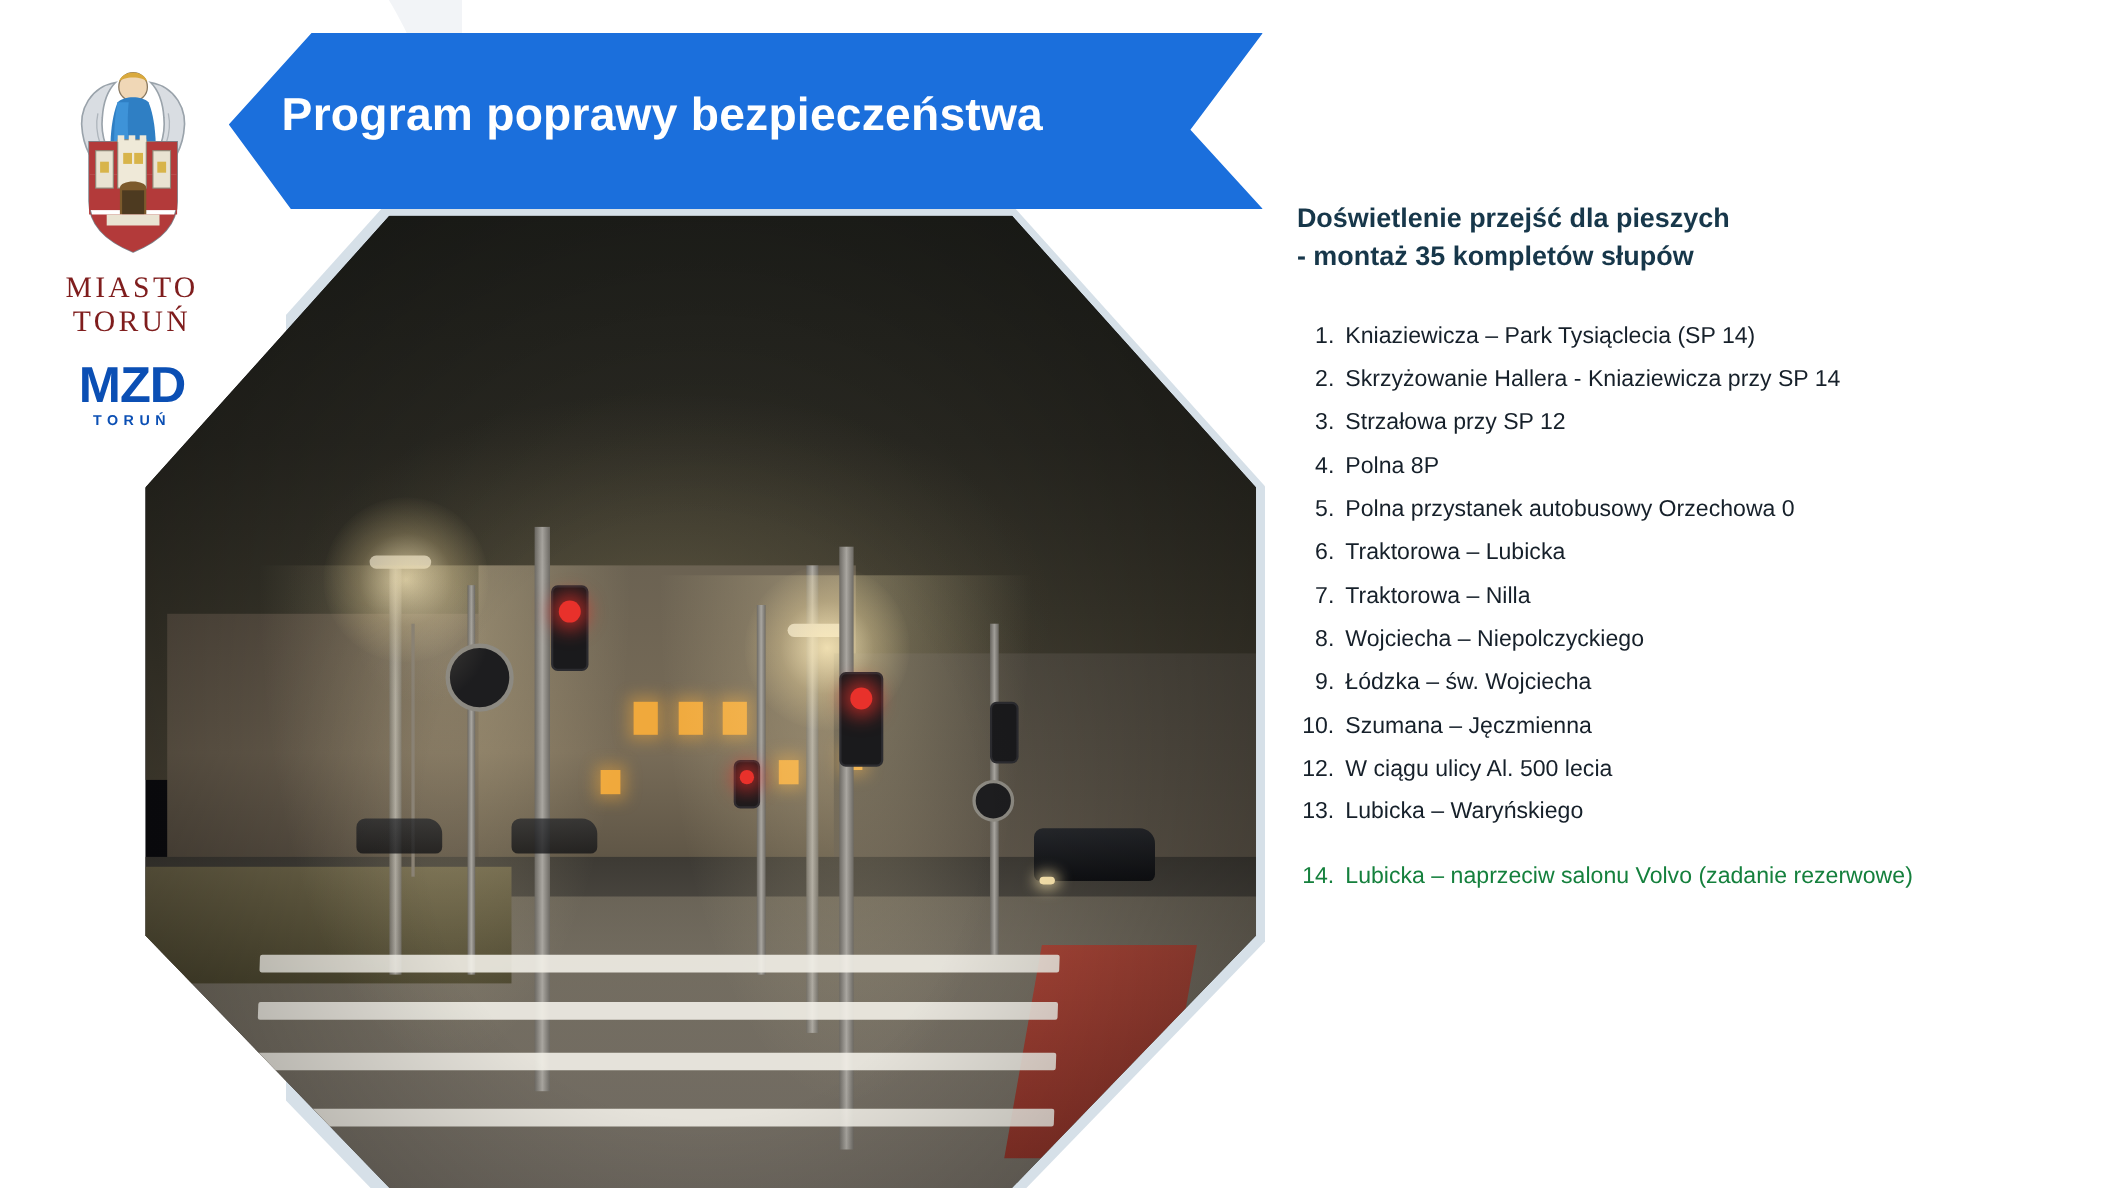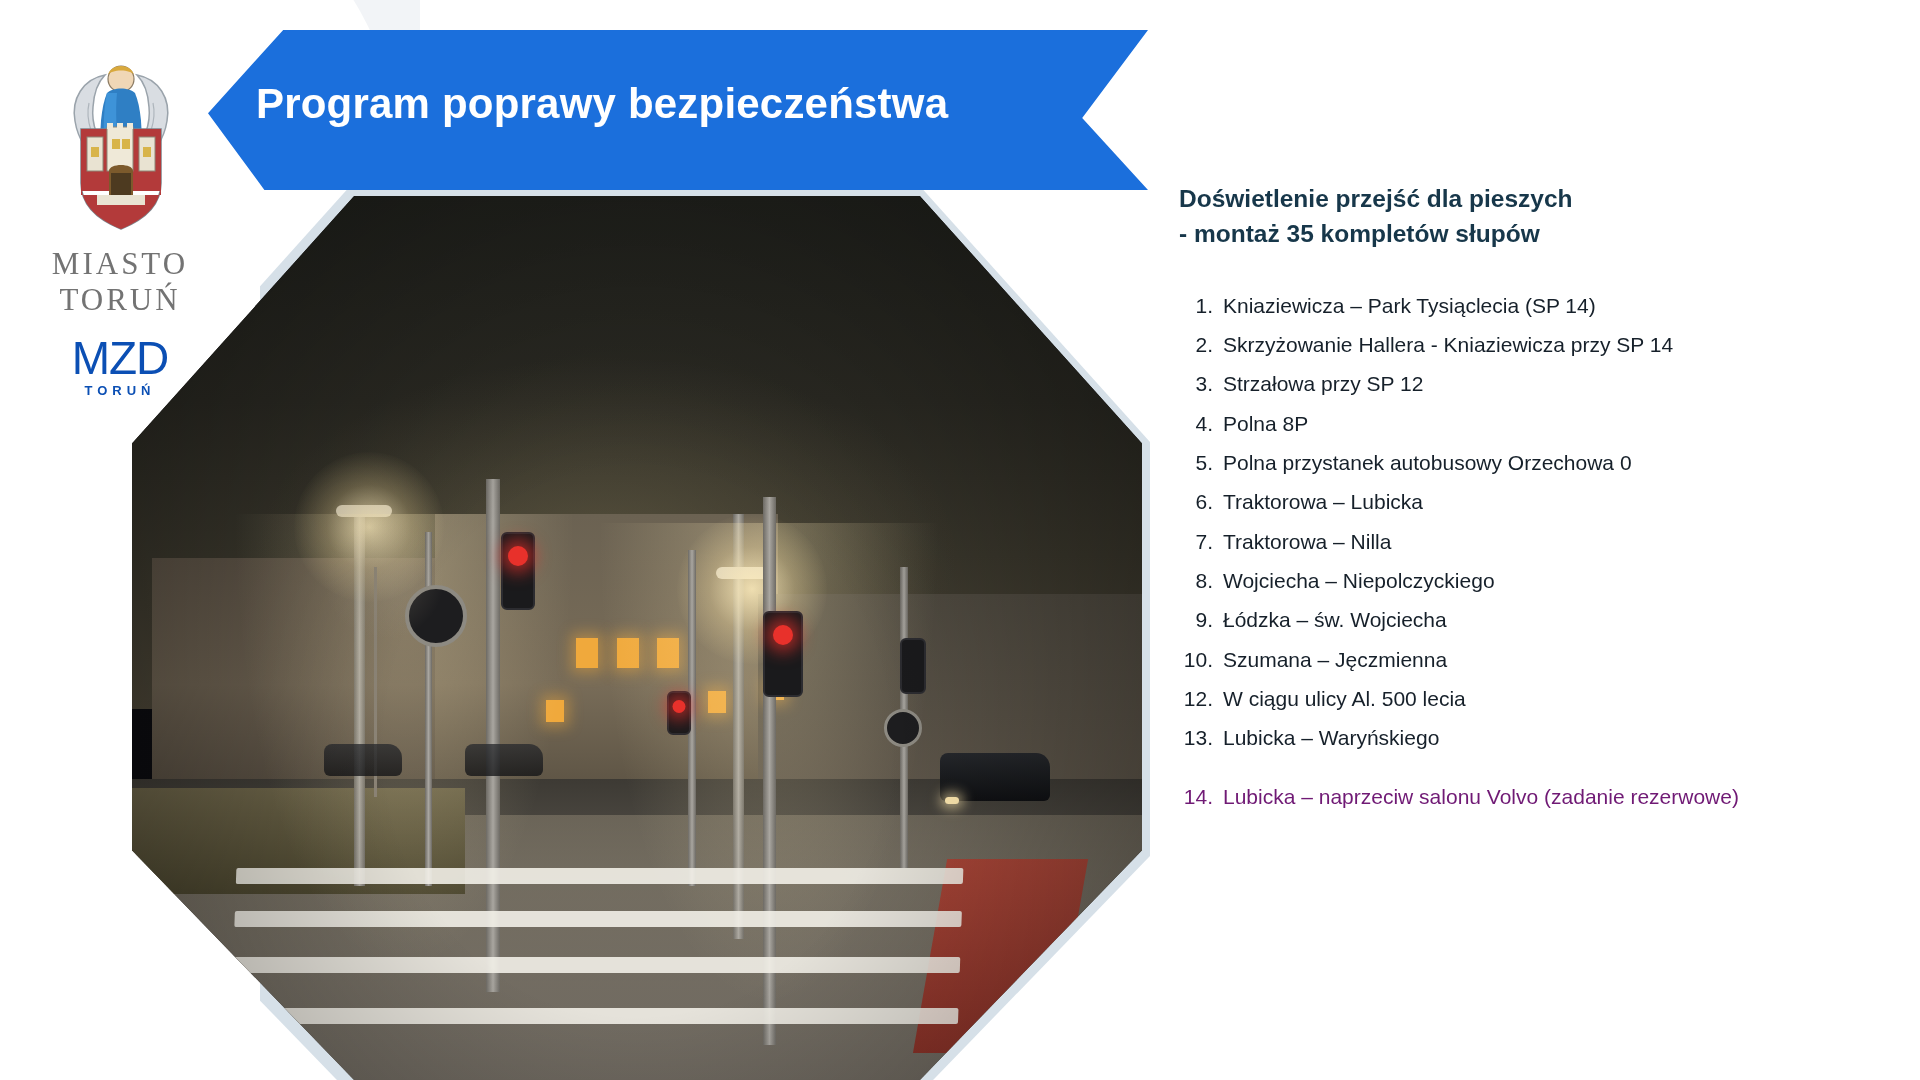"MIASTO" .city-name { color: #737373 -> #7f1d1d; font-size: 31px -> 27px }
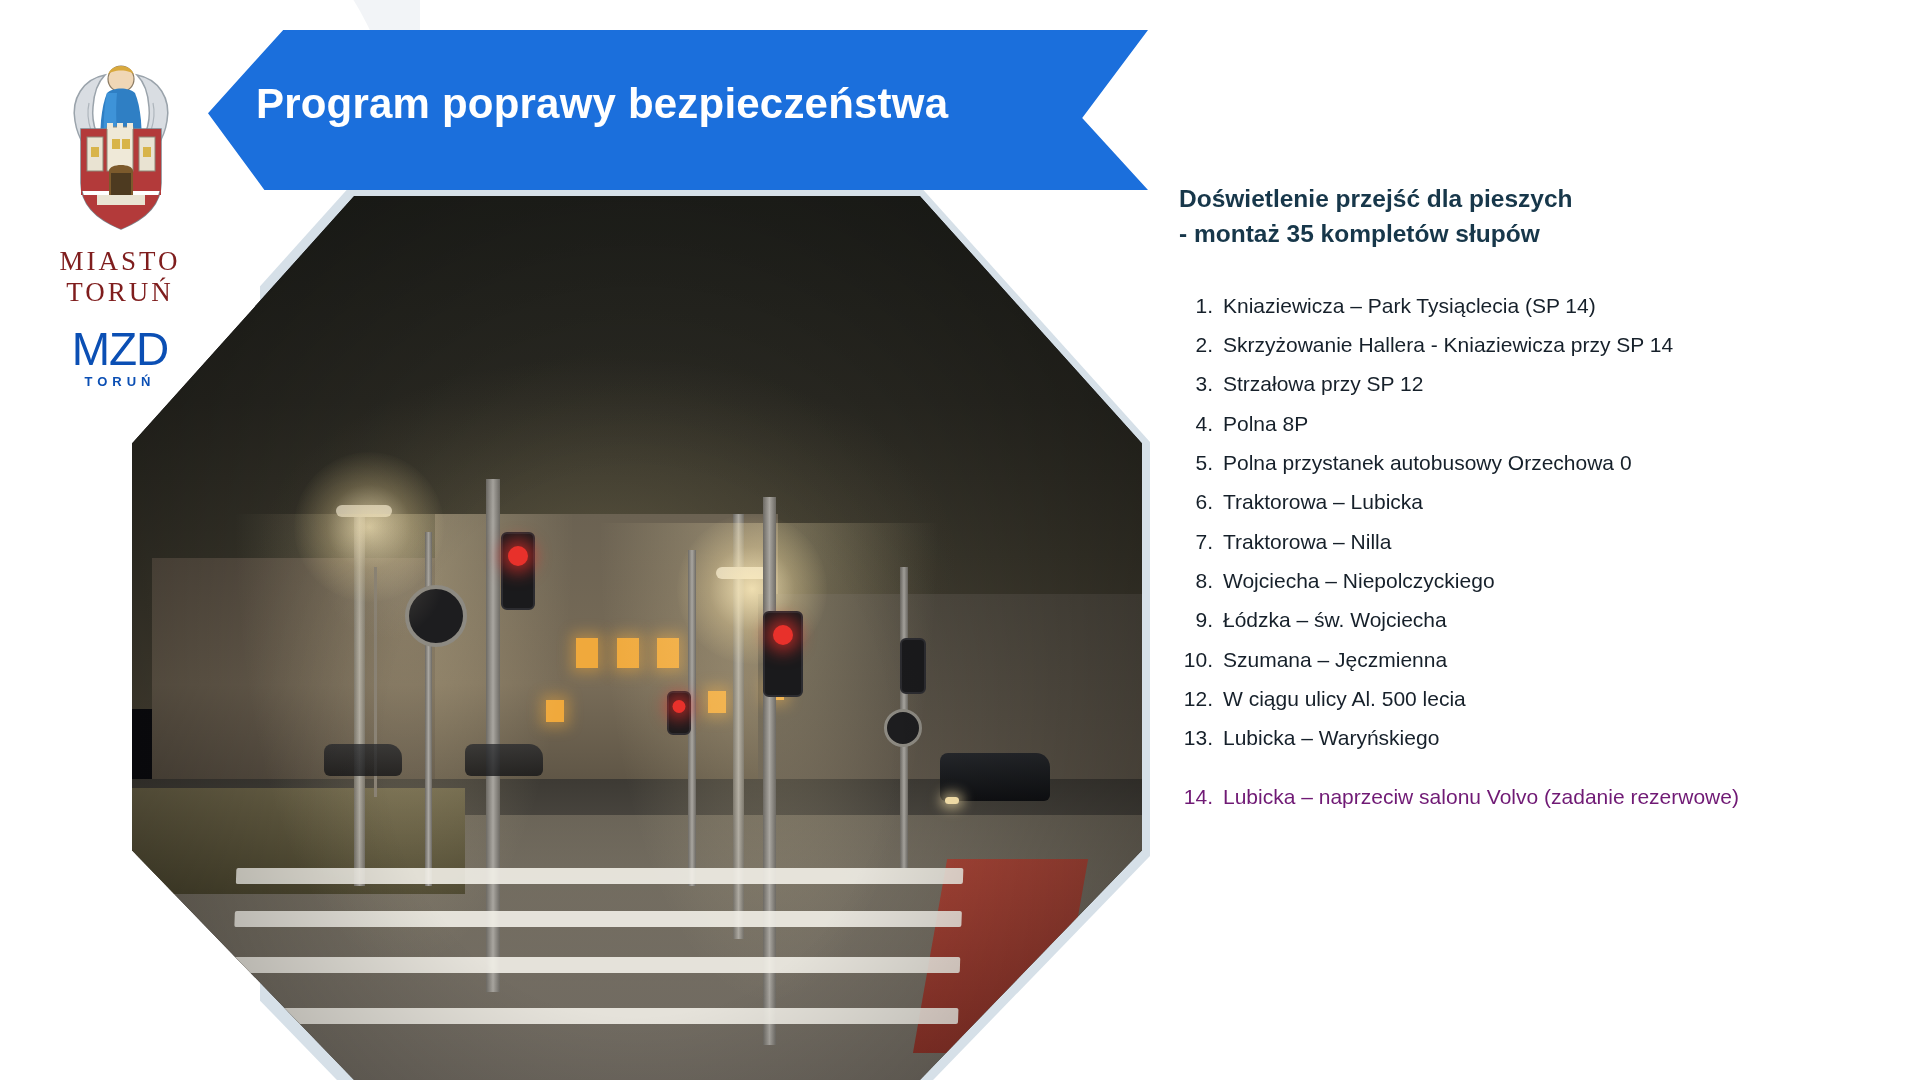"MZD" .mzd-wordmark { font-weight: normal -> bold }
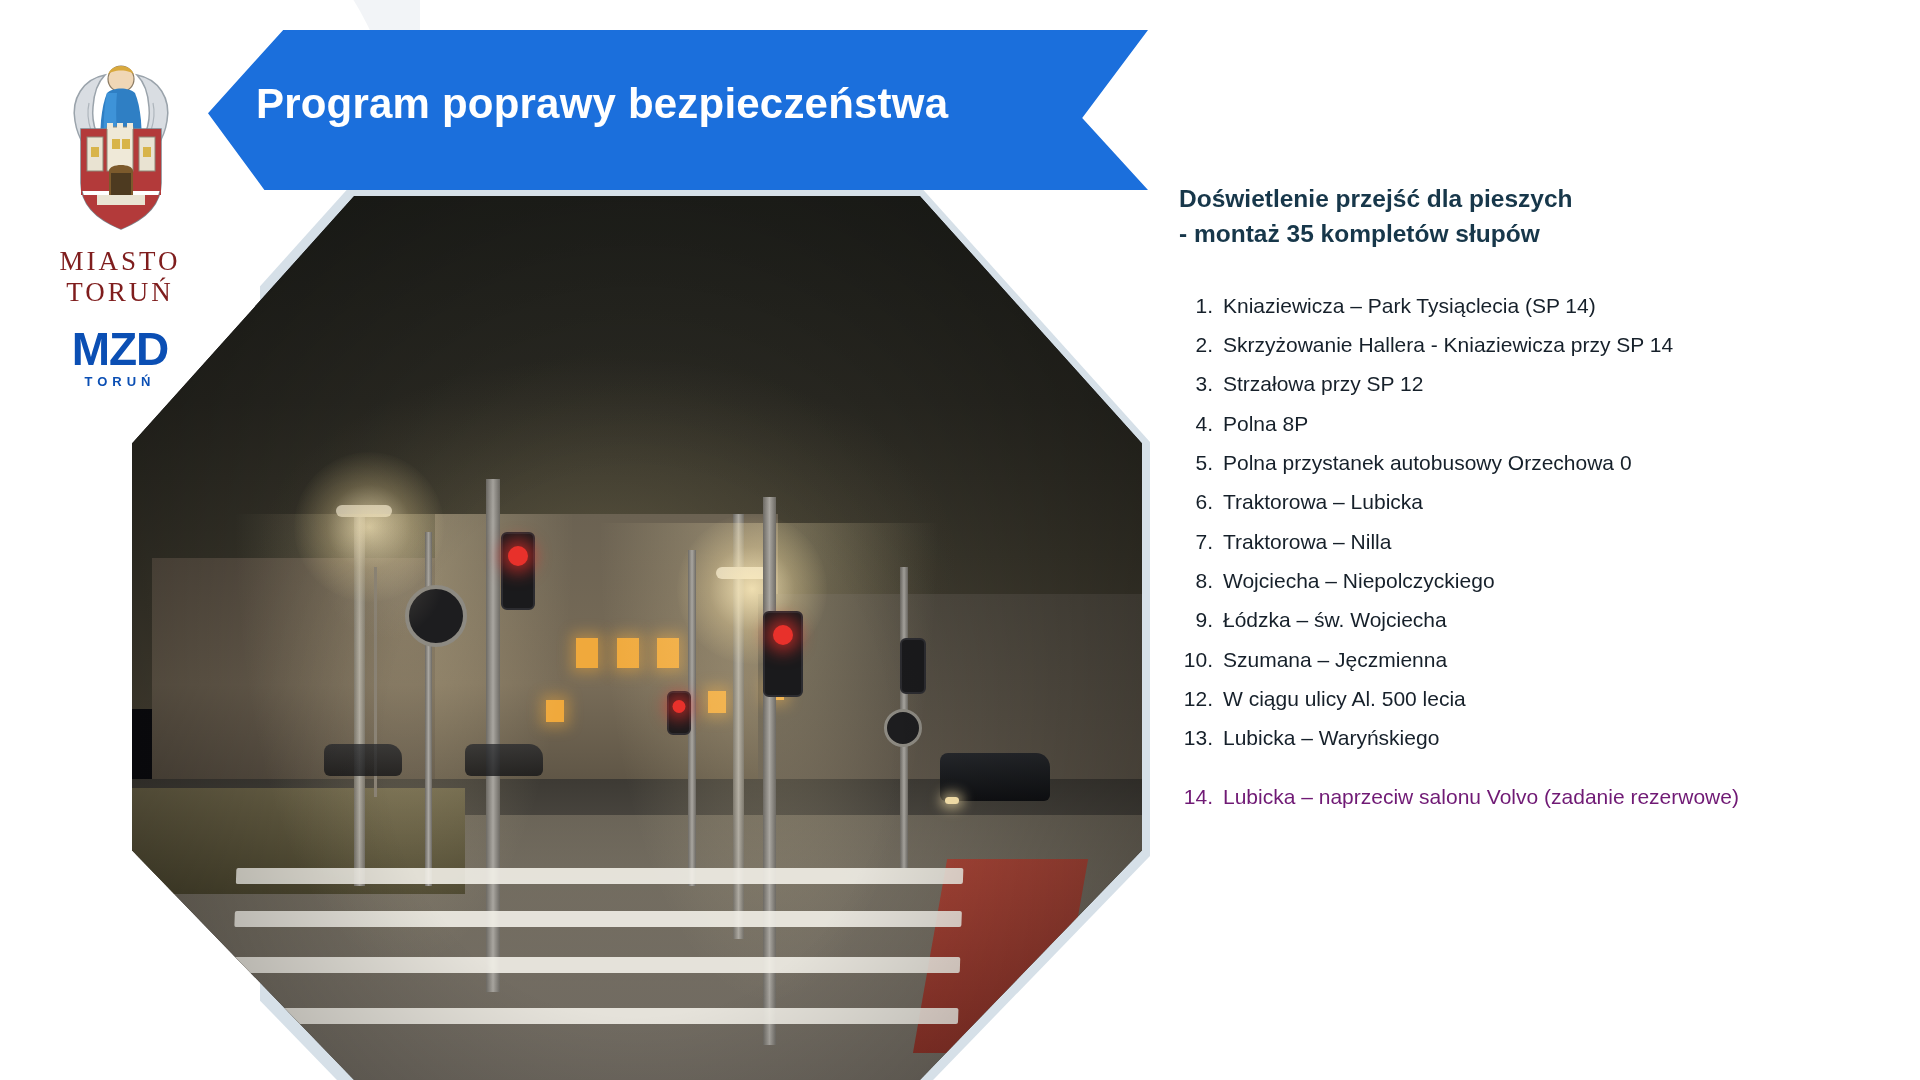"14." .reserve-item { color: #701a75 -> #15803d }
